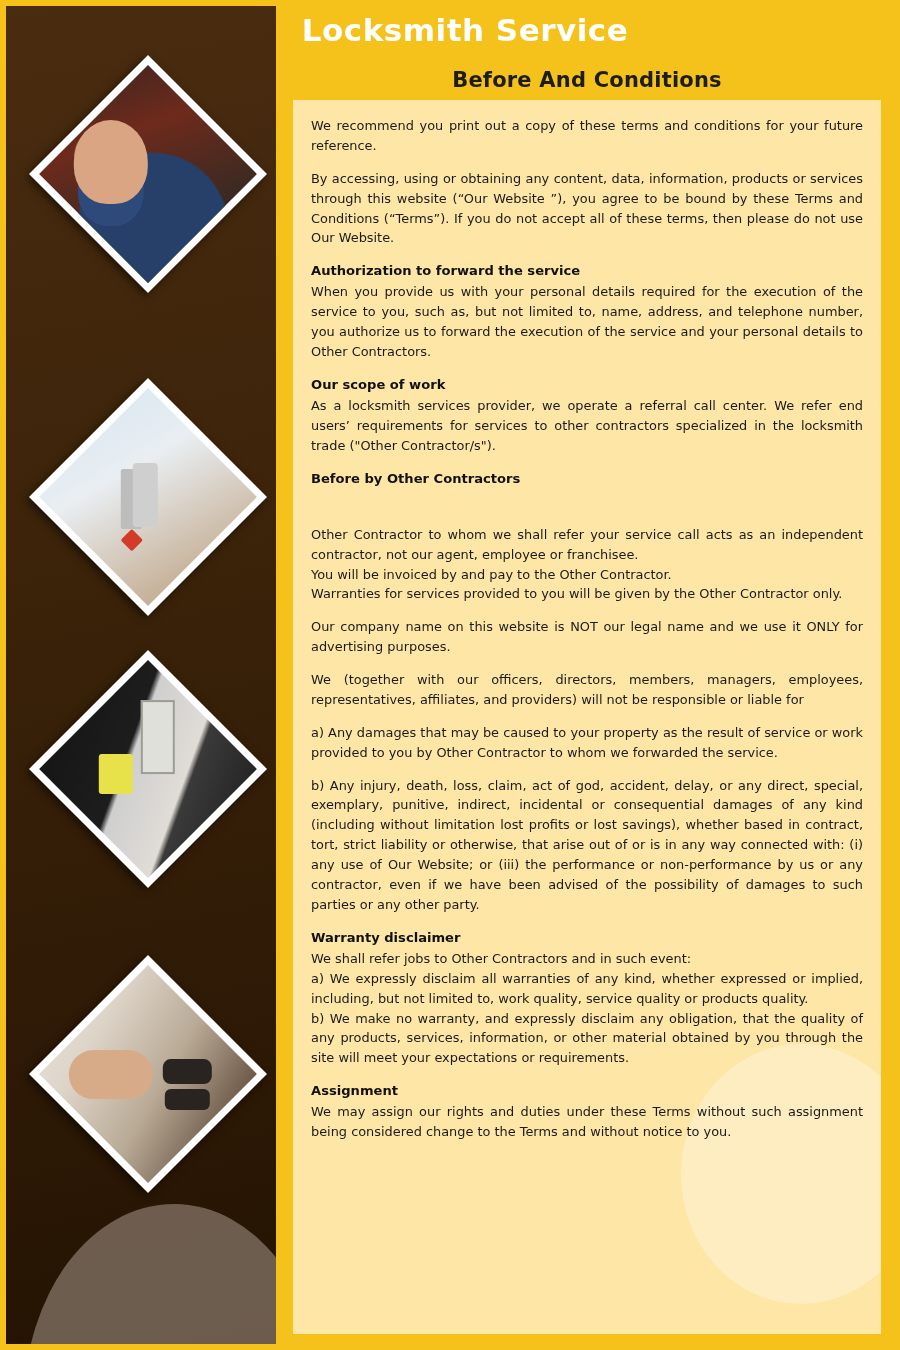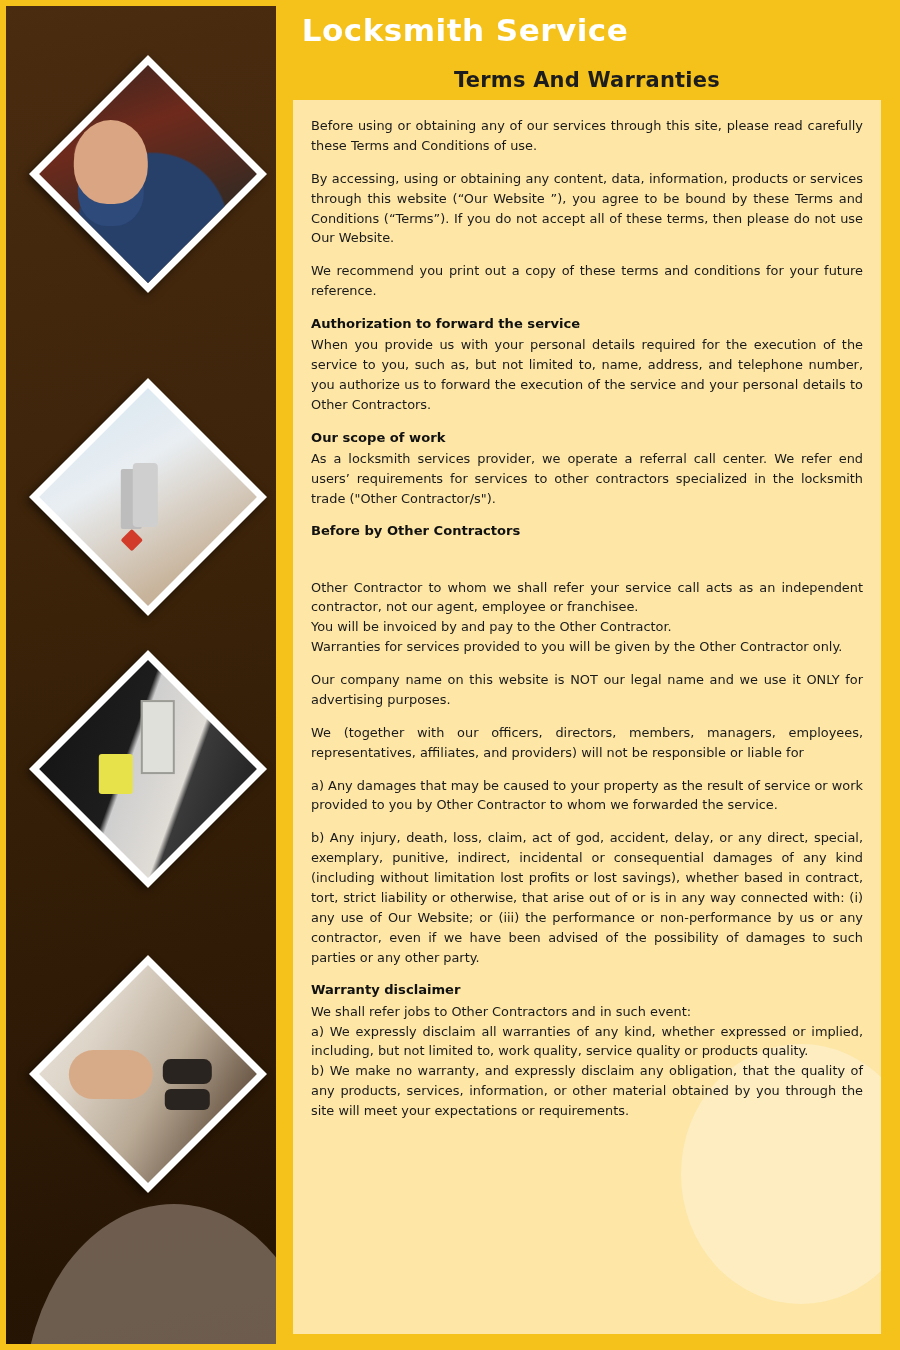"Terms And Warranties" div.content-title { text: Terms And Warranties -> Before And Conditions }
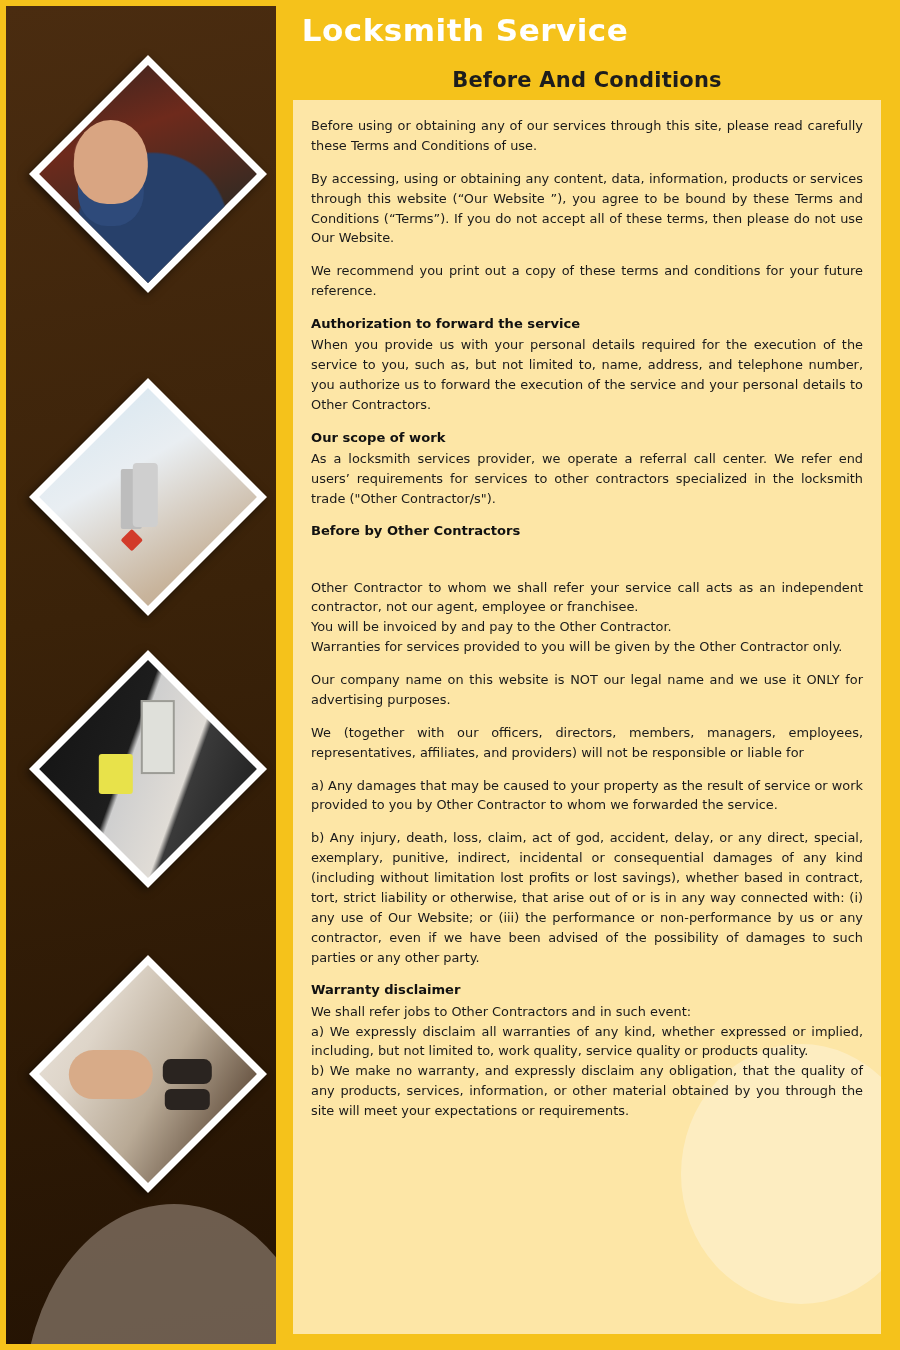"Before using or obtaining any" p.para { html: <p>Before using or obtaining any of our services through this site, please read carefully these Terms and Conditions of use.</p> -> none }
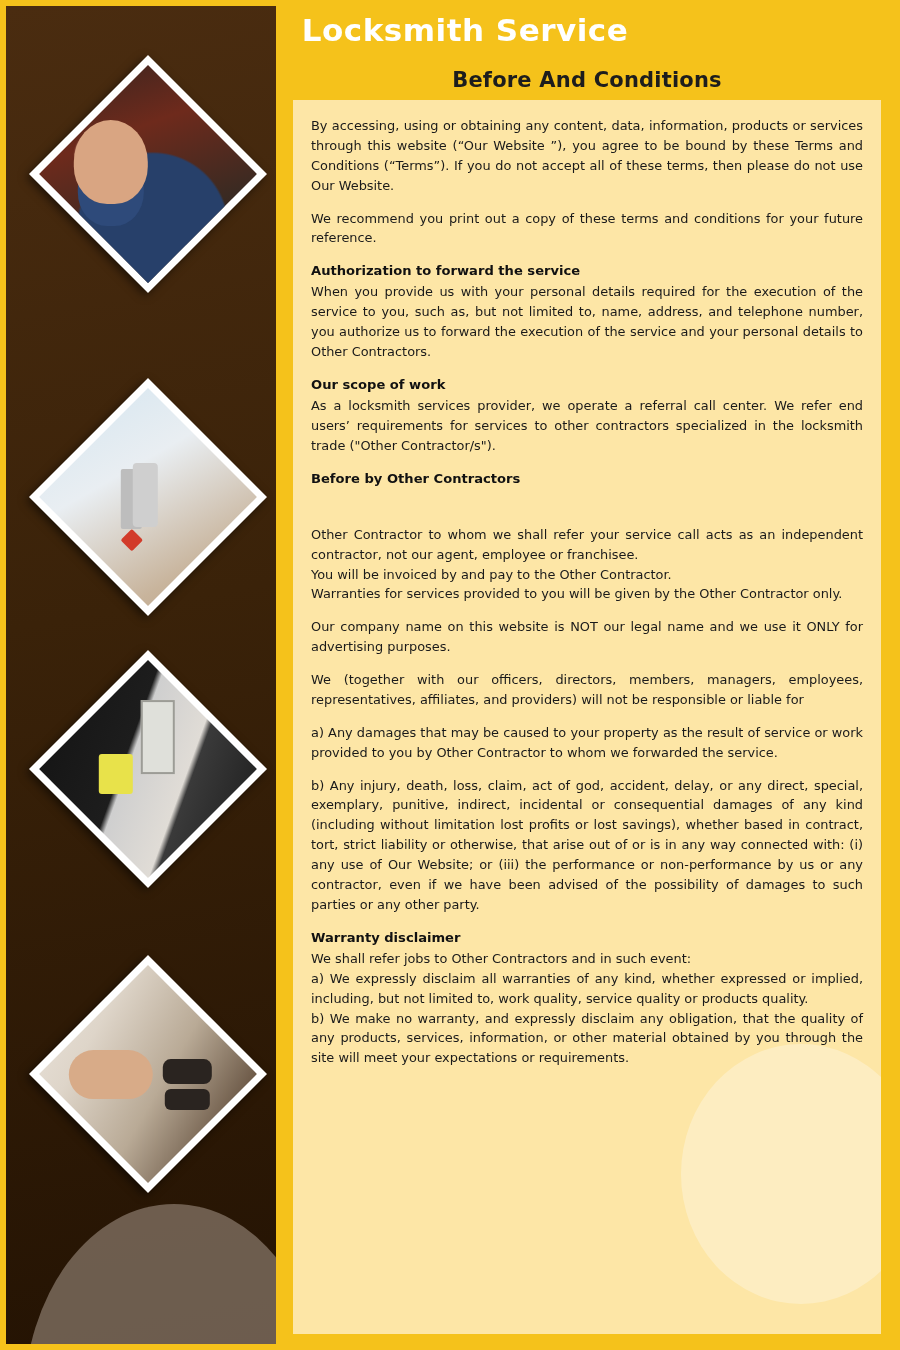"By accessing, using or obtaining" p.para { order: before "We recommend you print out" -> after "We recommend you print out" }
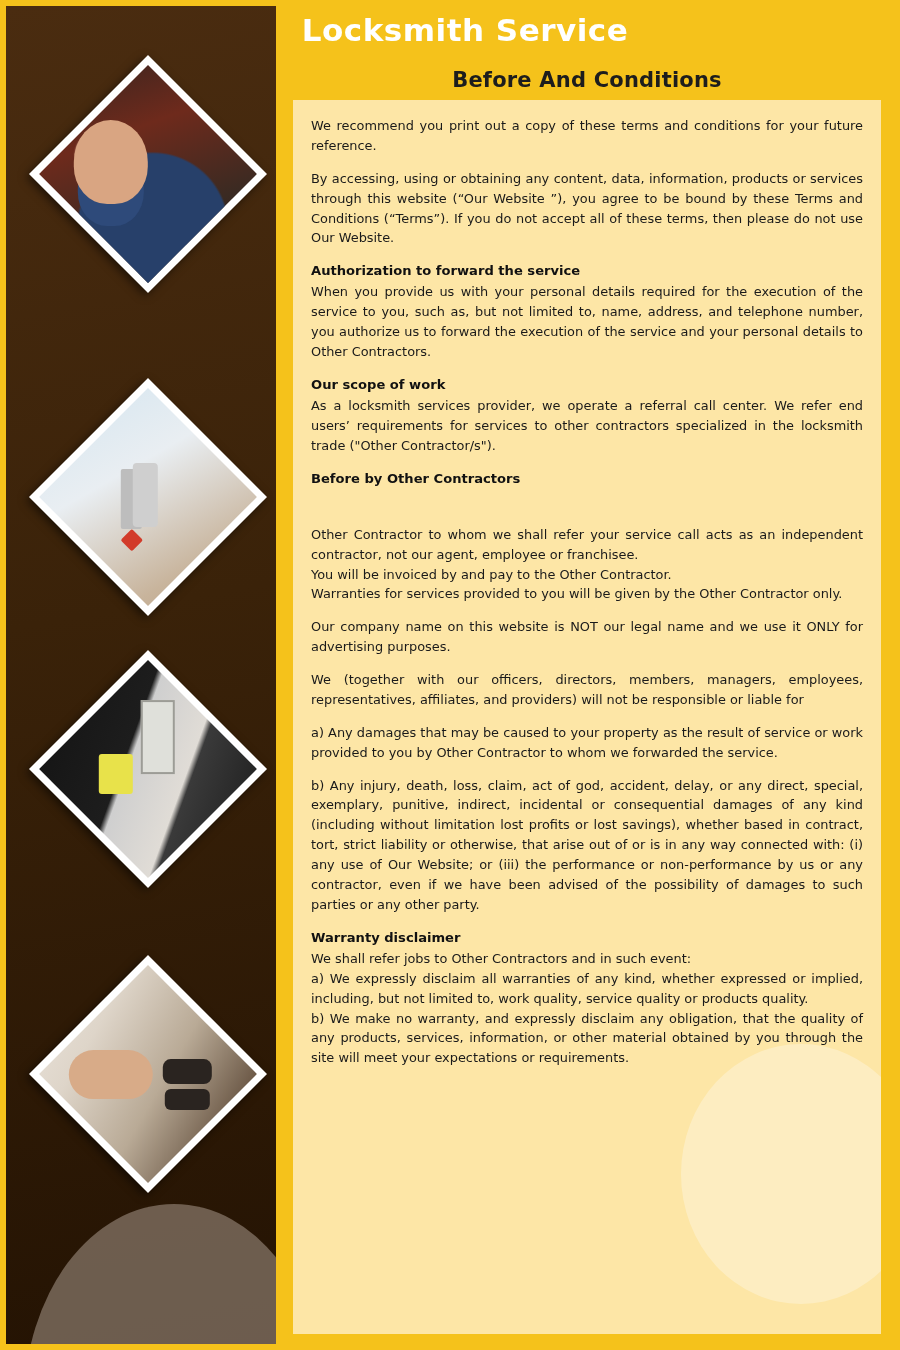"Assignment" div.section { html: none -> <div> <div>Assignment</div> <p>We may assign our rights and duties under these Terms without such assignment being considered change to the Terms and without notice to you.</p> </div> }
